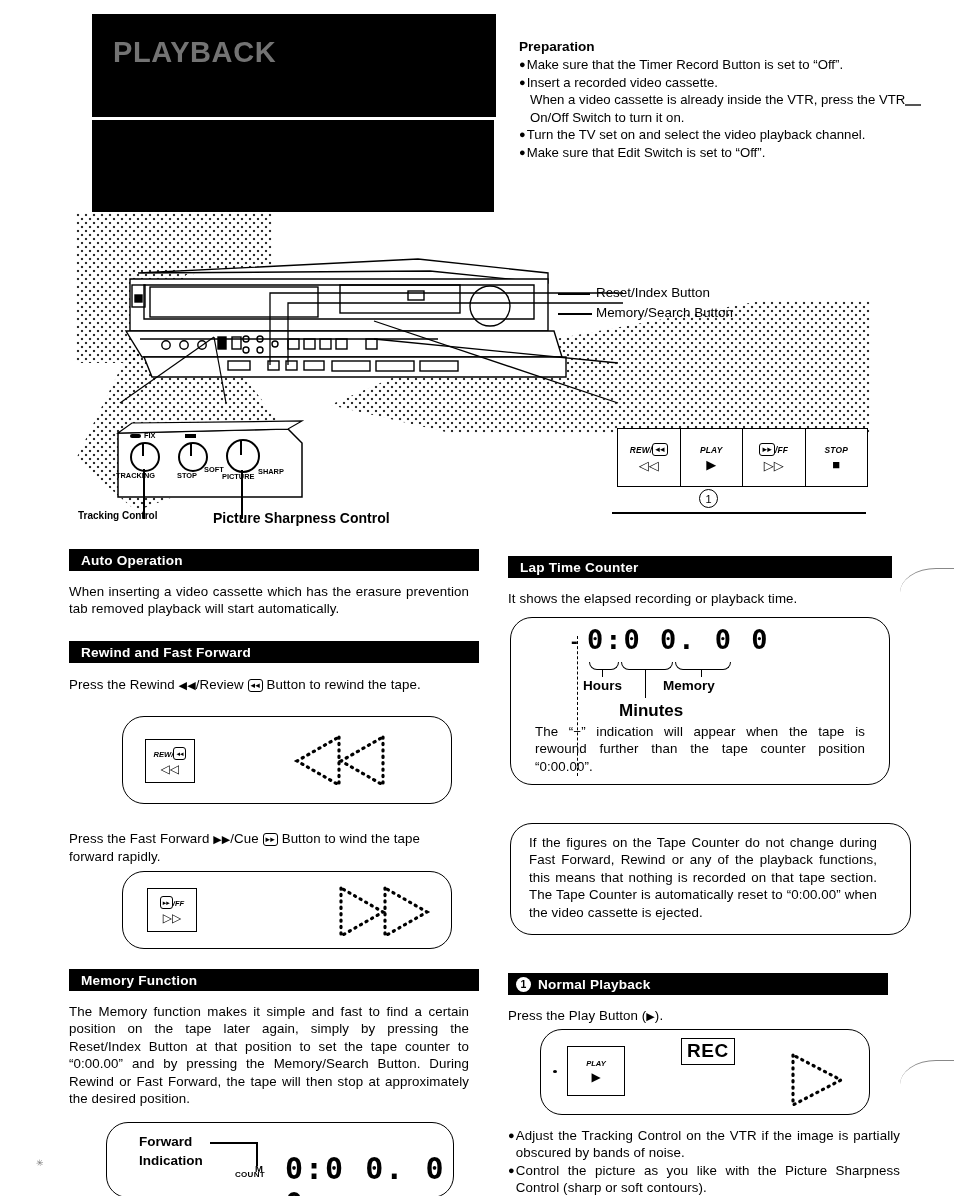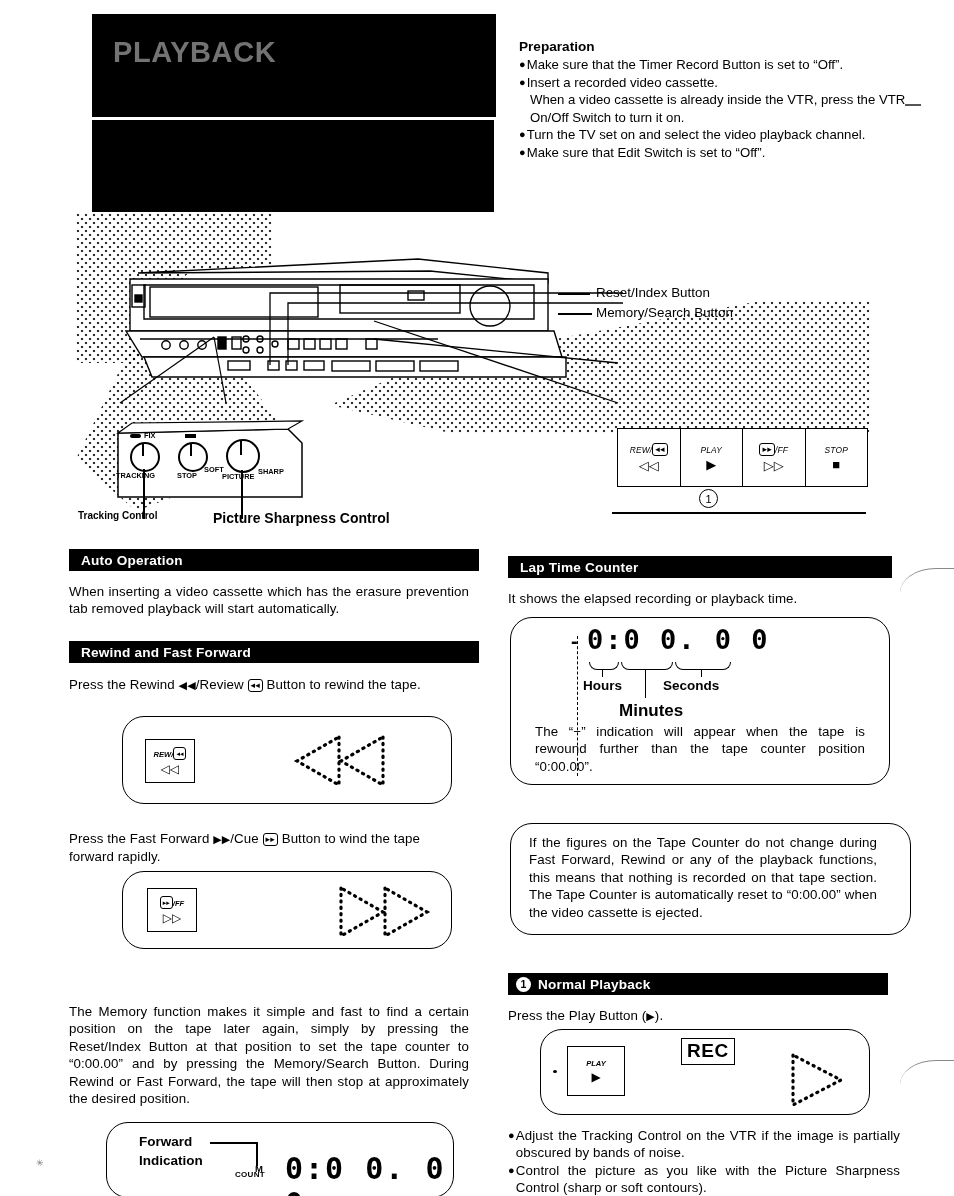"REW/ ◂◂" .tb-name { font-weight: normal -> bold }
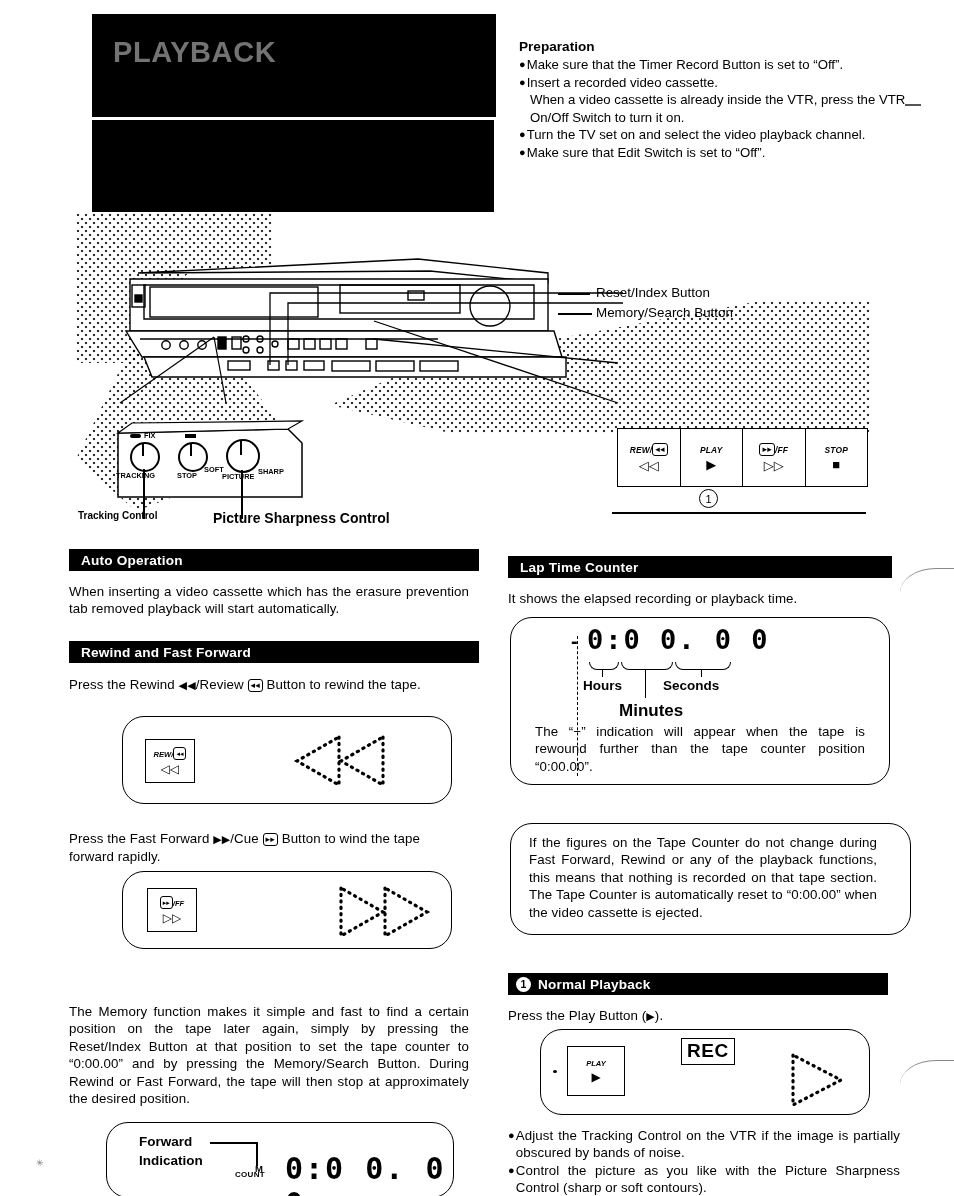"Seconds" div.abs { text: Seconds -> Memory }
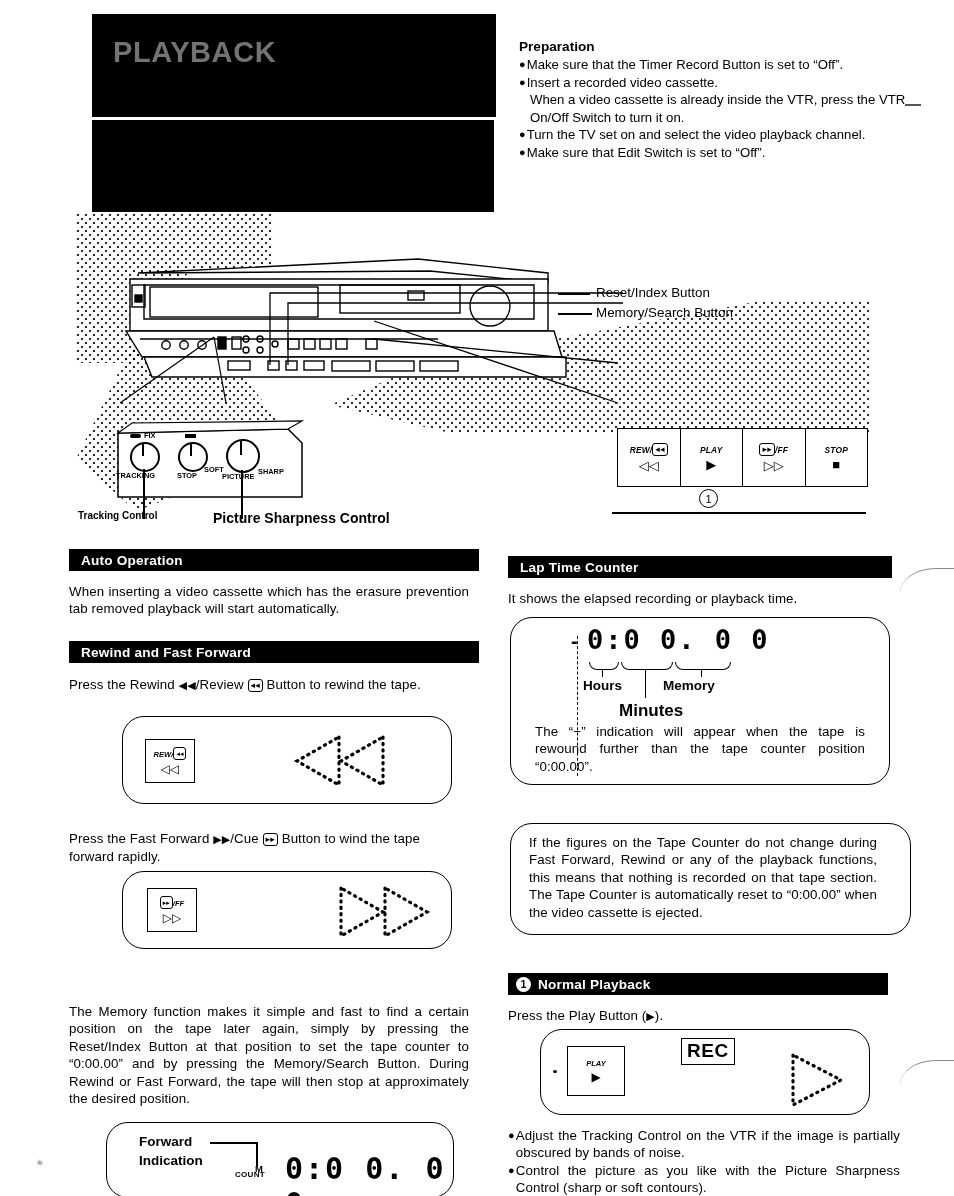"Memory Function" div.abs { html: none -> <div> <span>Memory Function</span> </div> }
